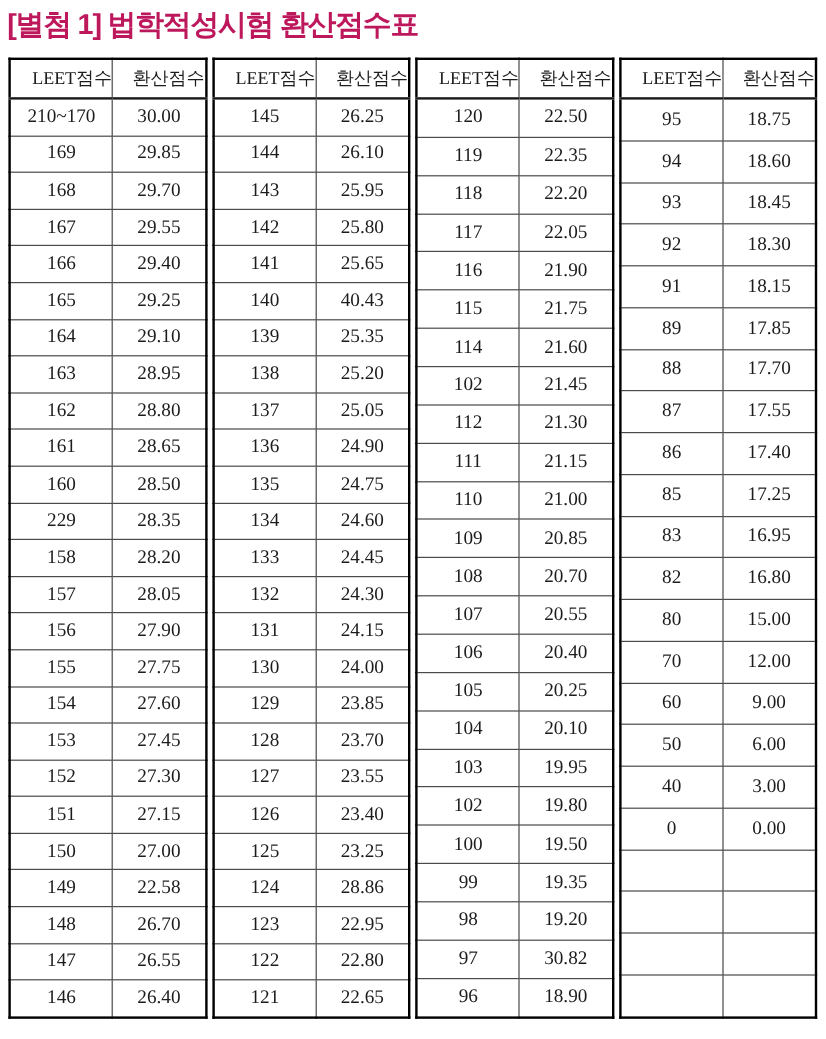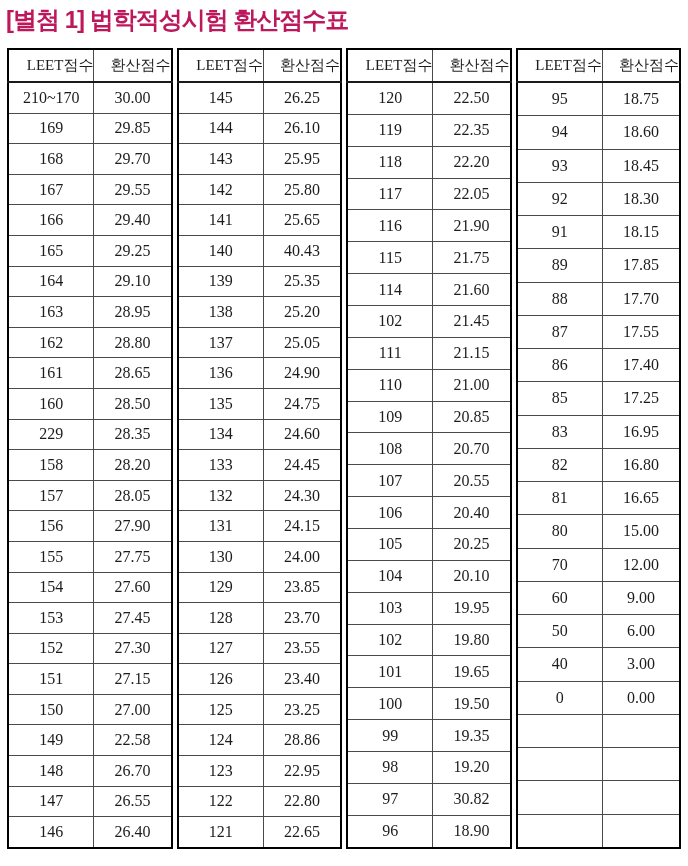"112" tr { html: none -> <tr> <td>112</td> <td>21.30</td> </tr> }
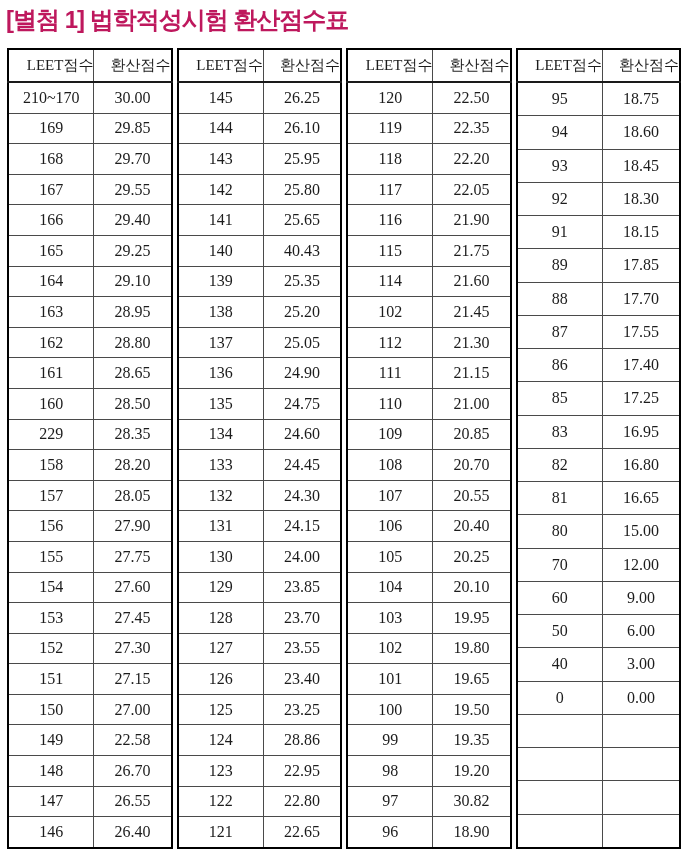"81" tr { html: <tr> <td>81</td> <td>16.65</td> </tr> -> none }
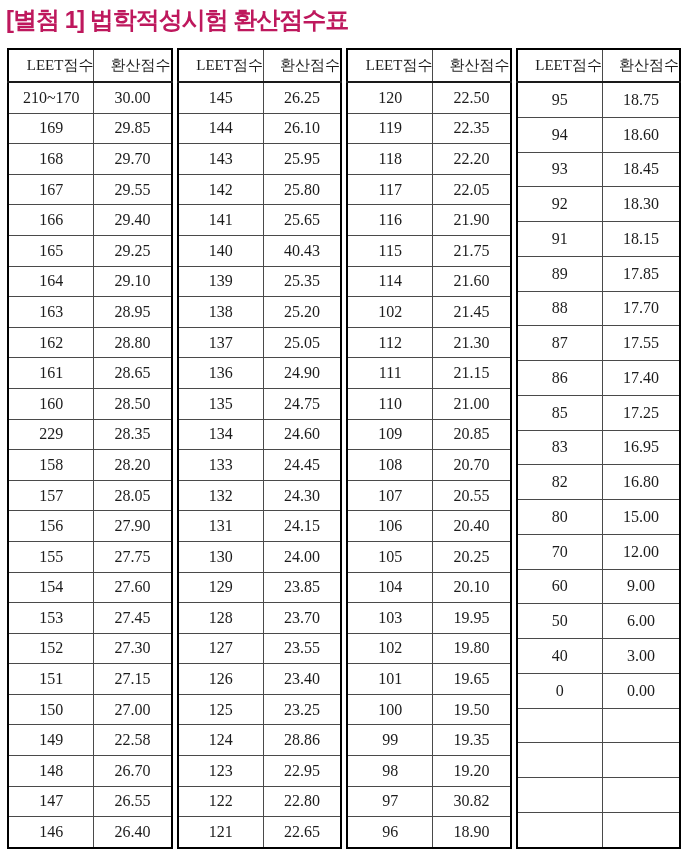"101" tr { html: <tr> <td>101</td> <td>19.65</td> </tr> -> none }
